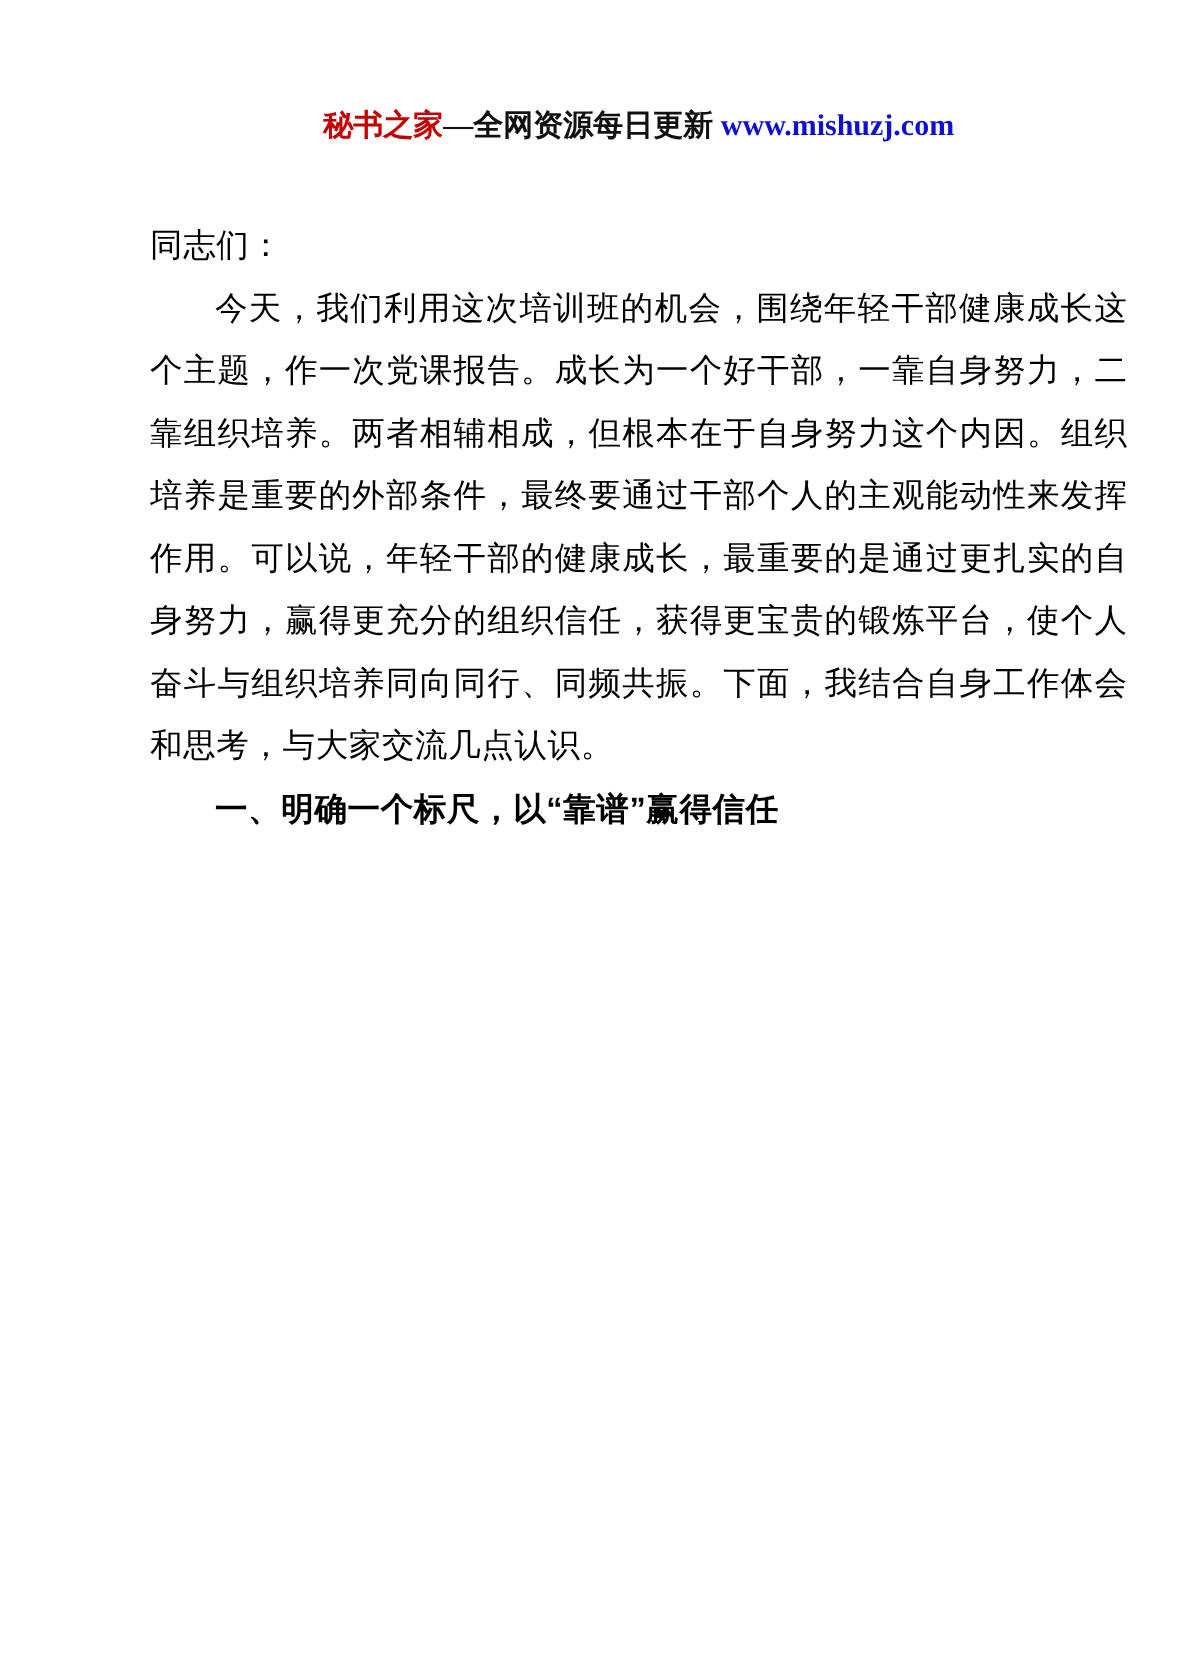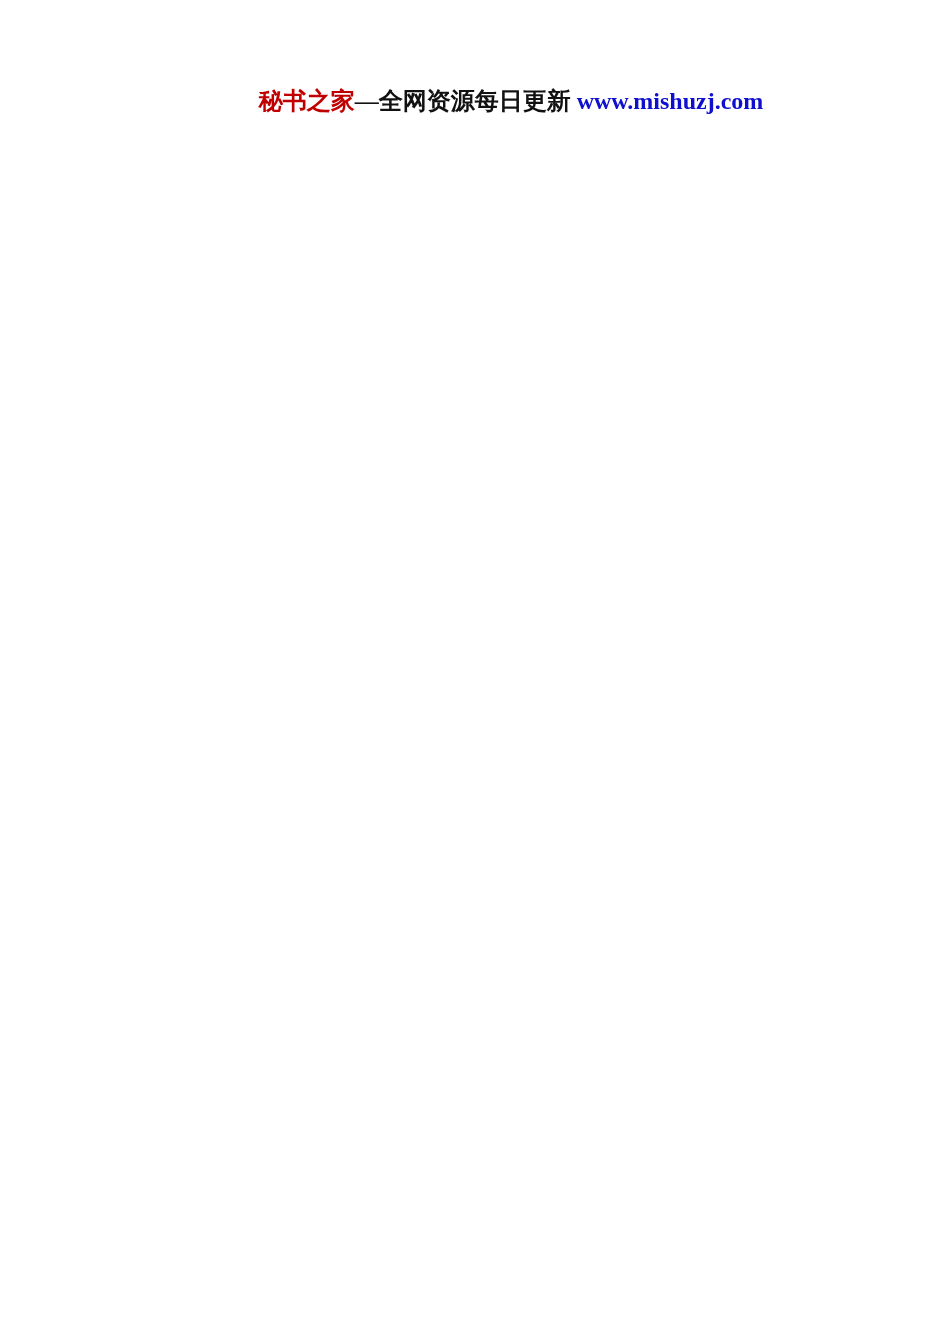"同志们：" p.para { html: none -> <p>同志们：</p> }
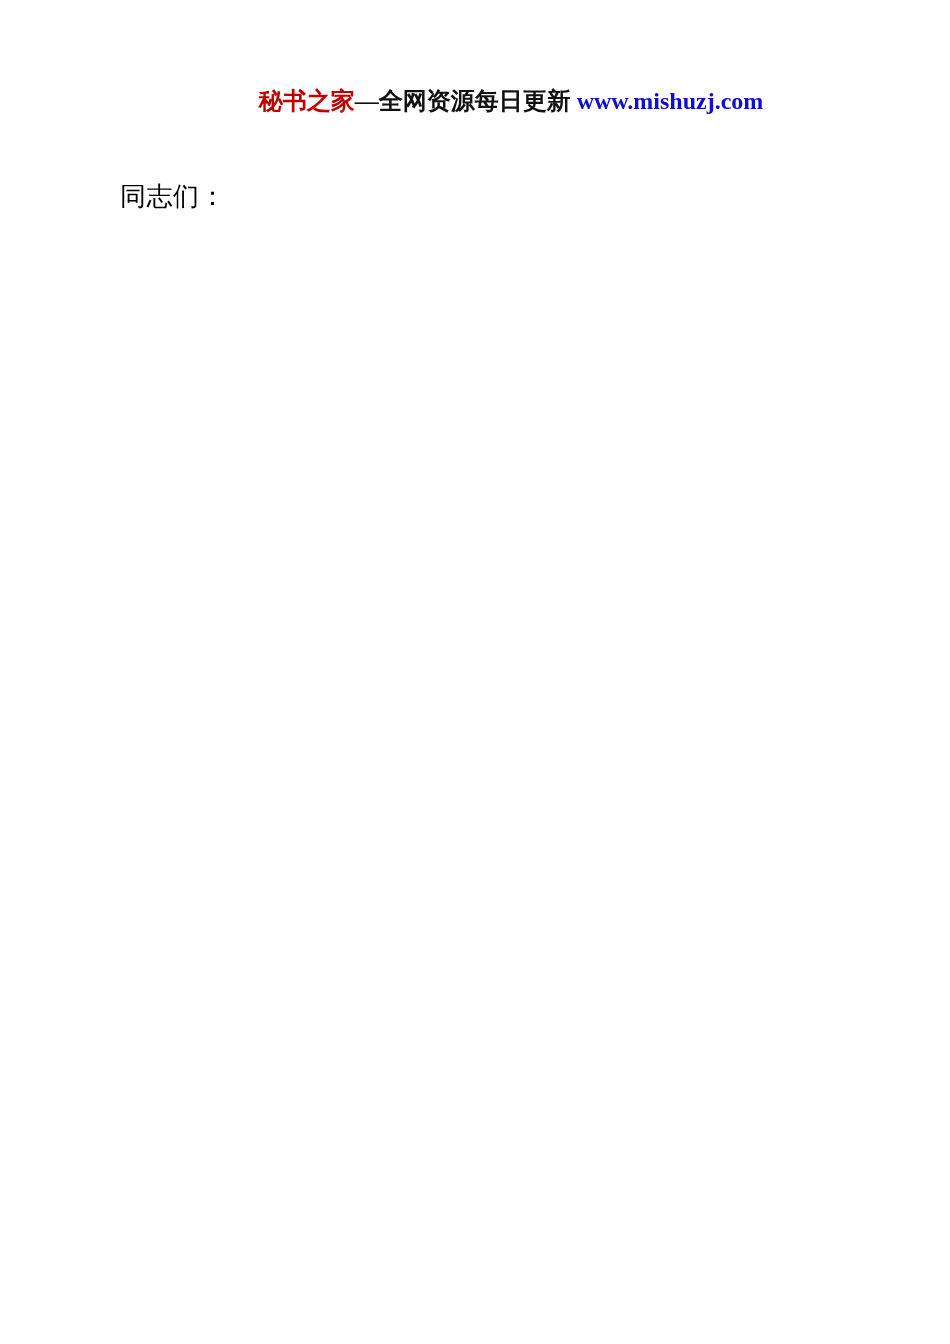"今天，我们利用这次培训班的机会，围绕年轻干部健康成长这个主题，作一次党课报告。成" p.para { html: none -> <p>今天，我们利用这次培训班的机会，围绕年轻干部健康成长这个主题，作一次党课报告。成长为一个好干部，一靠自身努力，二靠组织培养。两者相辅相成，但根本在于自身努力这个内因。组织培养是重要的外部条件，最终要通过干部个人的主观能动性来发挥作用。可以说，年轻干部的健康成长，最重要的是通过更扎实的自身努力，赢得更充分的组织信任，获得更宝贵的锻炼平台，使个人奋斗与组织培养同向同行、同频共振。下面，我结合自身工作体会和思考，与大家交流几点认识。</p> }
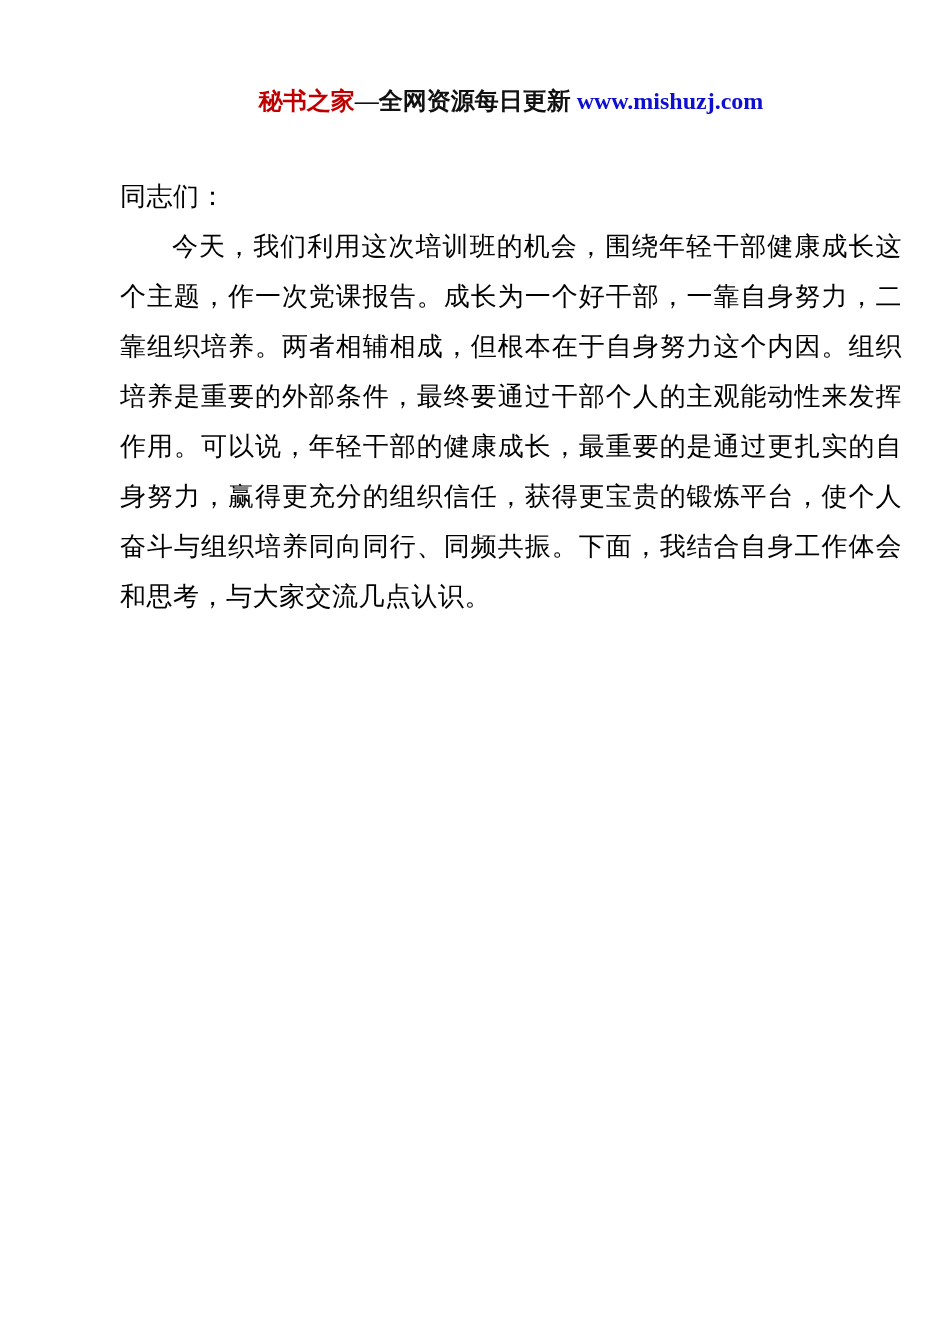"一、明确一个标尺，以“靠谱”赢得信任" p.para { html: none -> <p>一、明确一个标尺，以“靠谱”赢得信任</p> }
